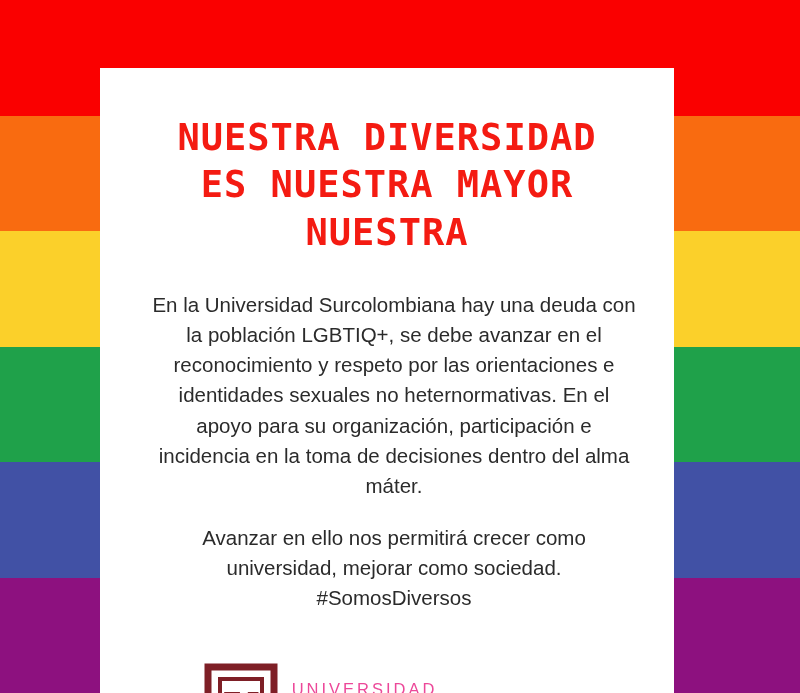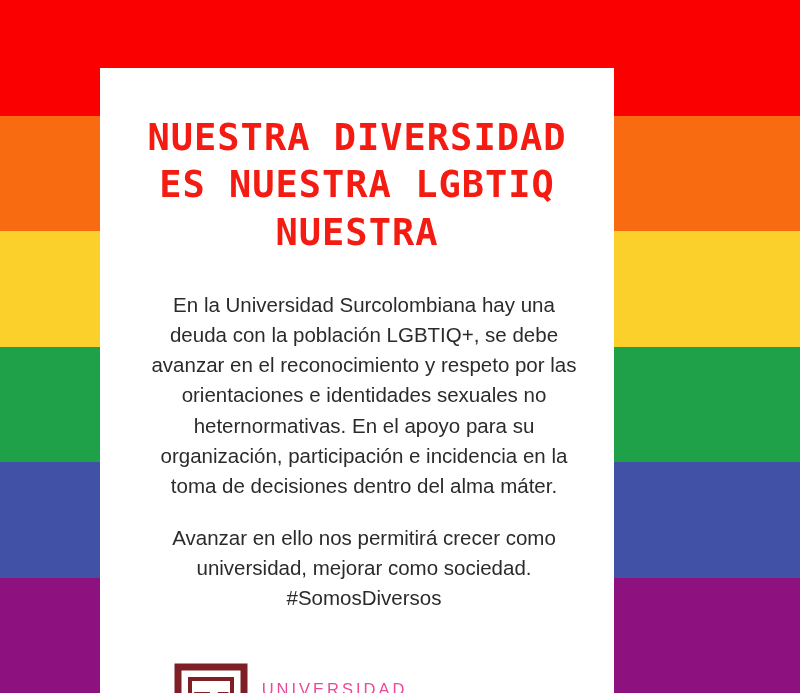"NUESTRA DIVERSIDAD" .card { width: 514px -> 574px }
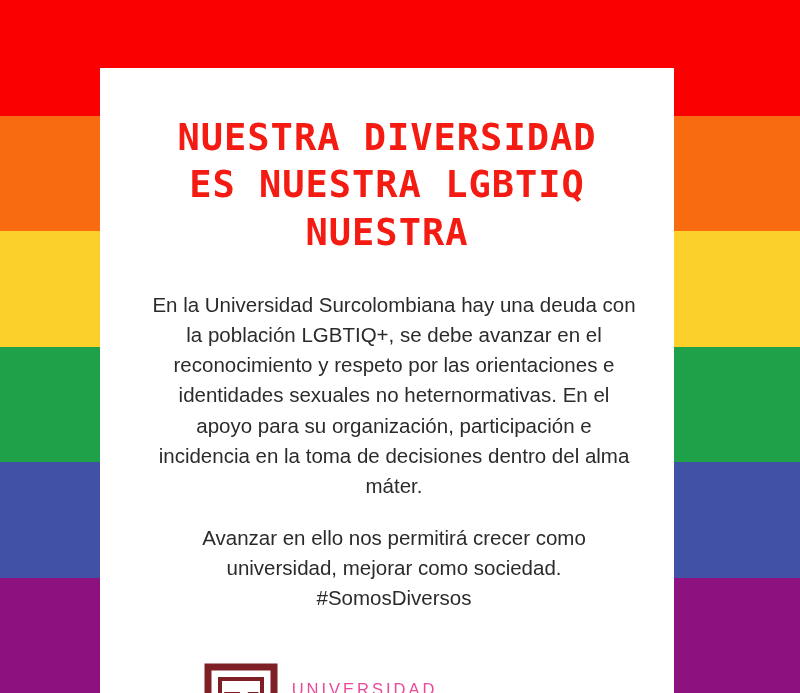"ES NUESTRA LGBTIQ" span.line { text: LGBTIQ -> MAYOR }
